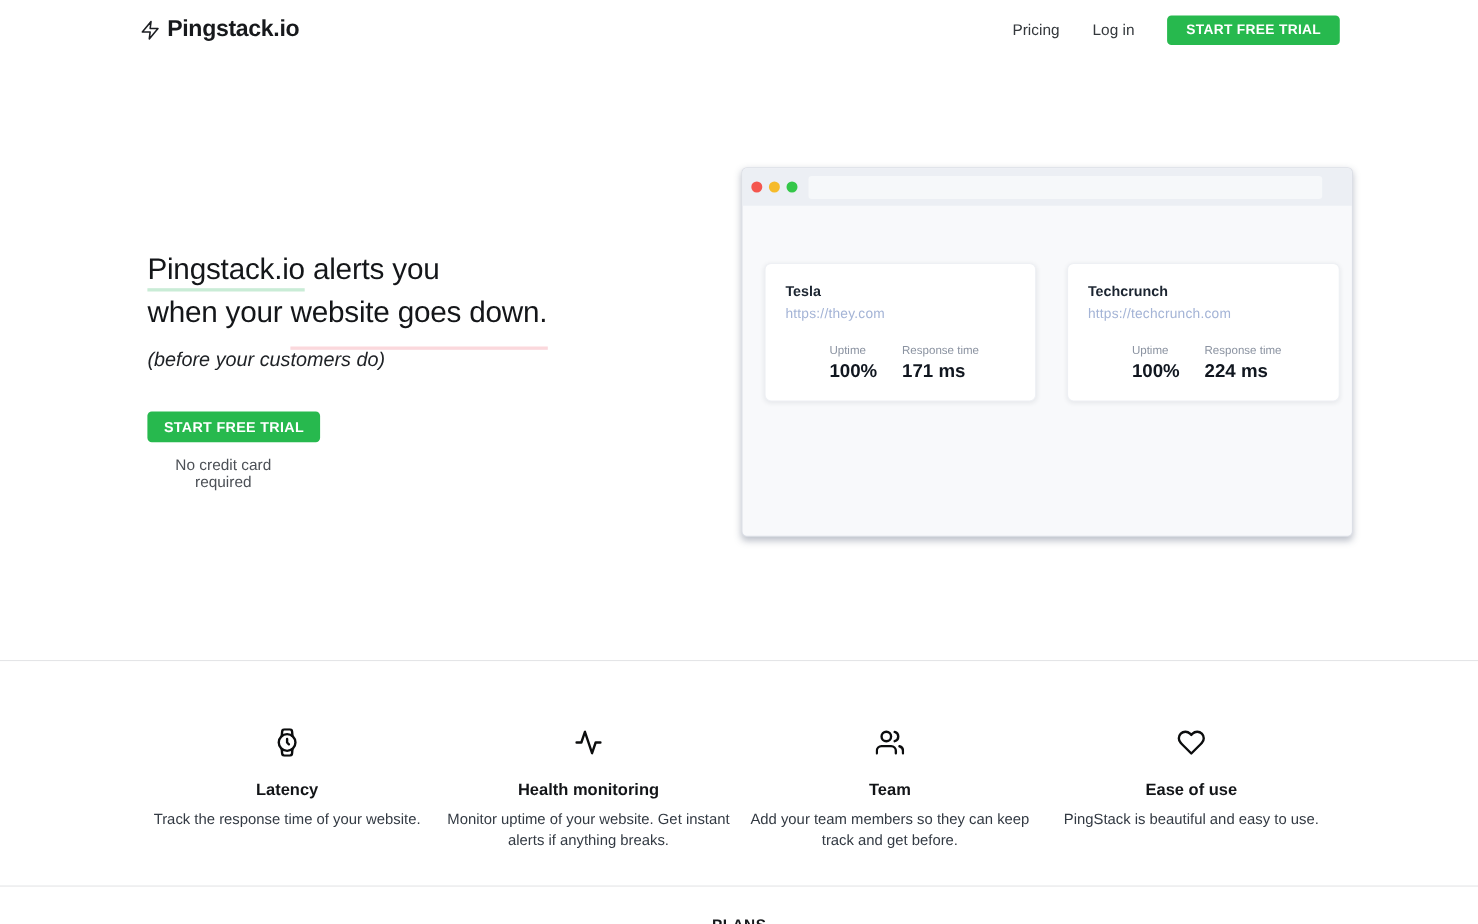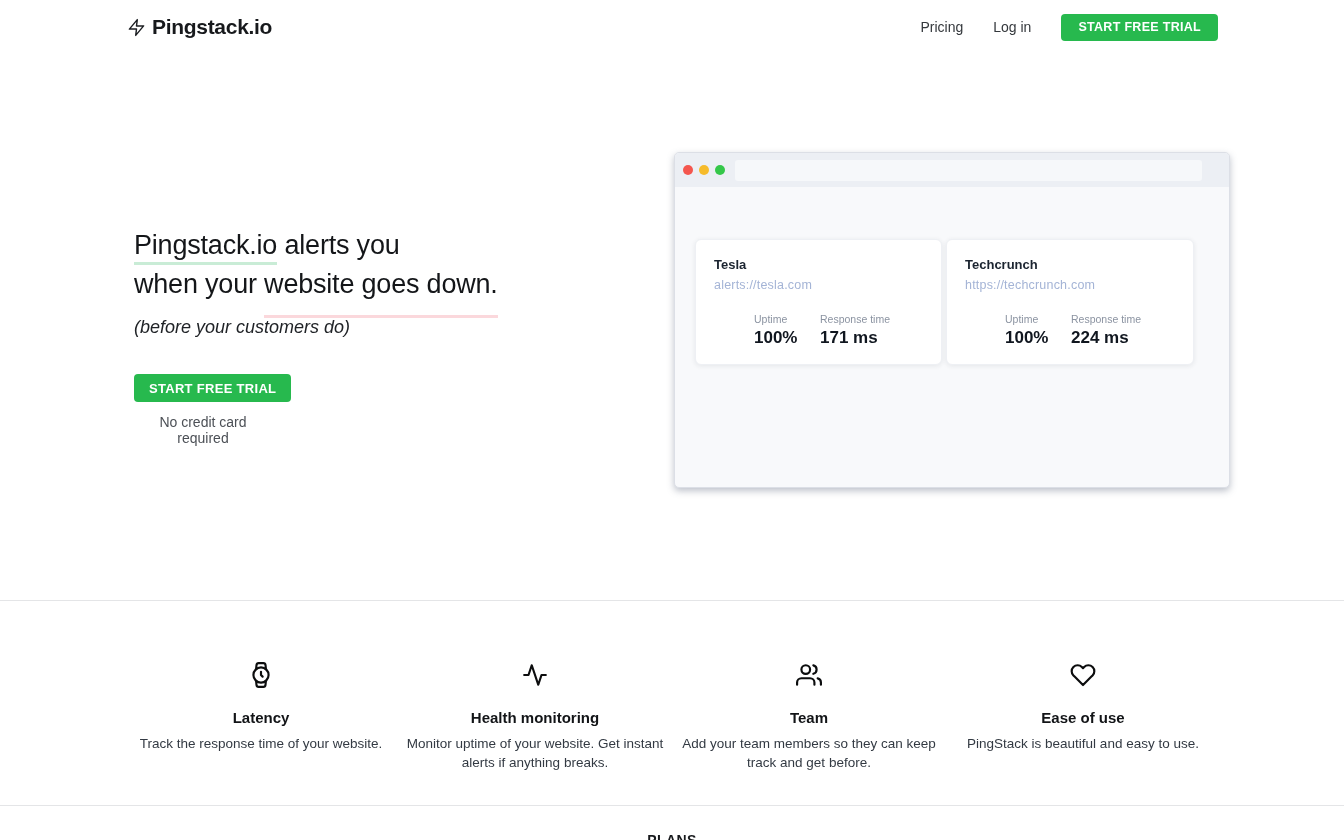"Tesla" .cards { gap: 4px -> 28px }
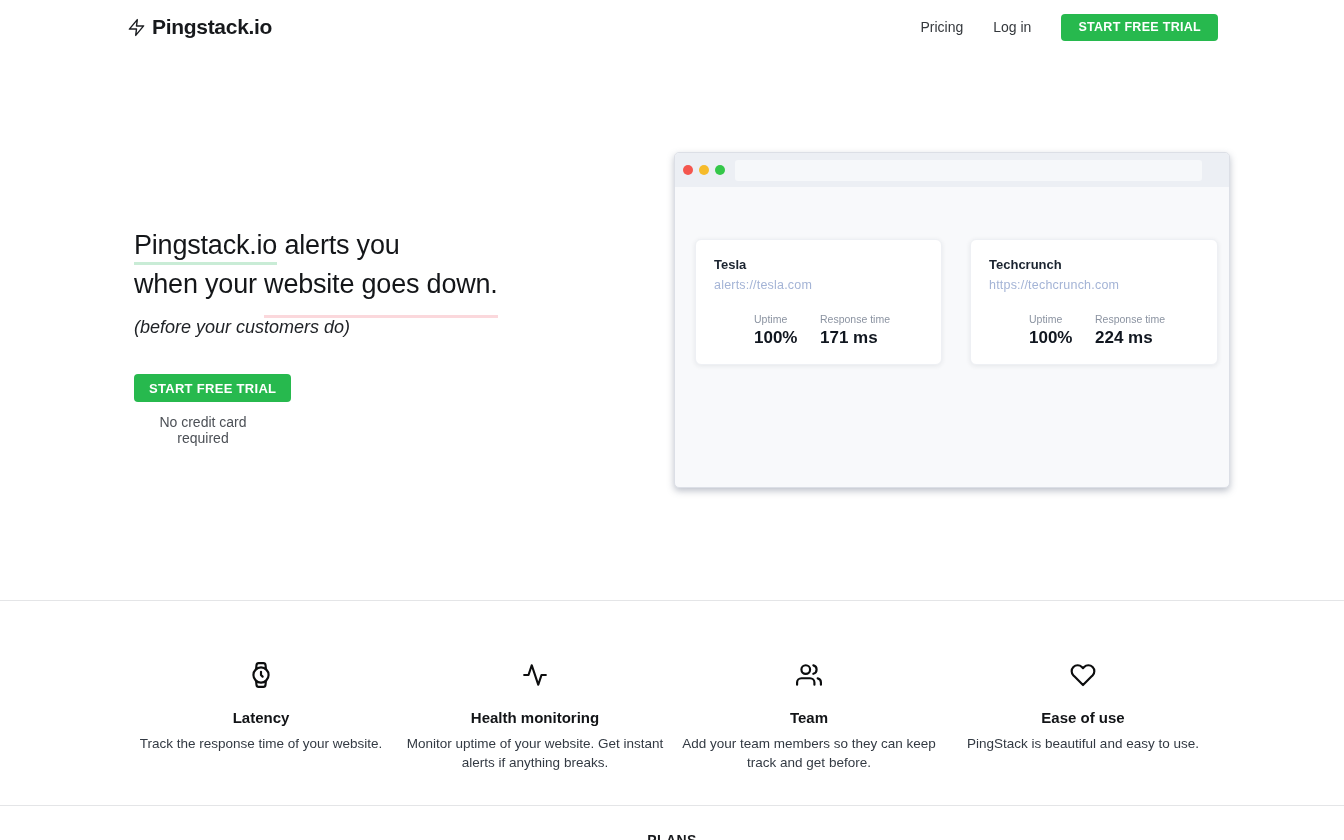"alerts://tesla.com" div.site-url { text: alerts://tesla.com -> https://they.com }
